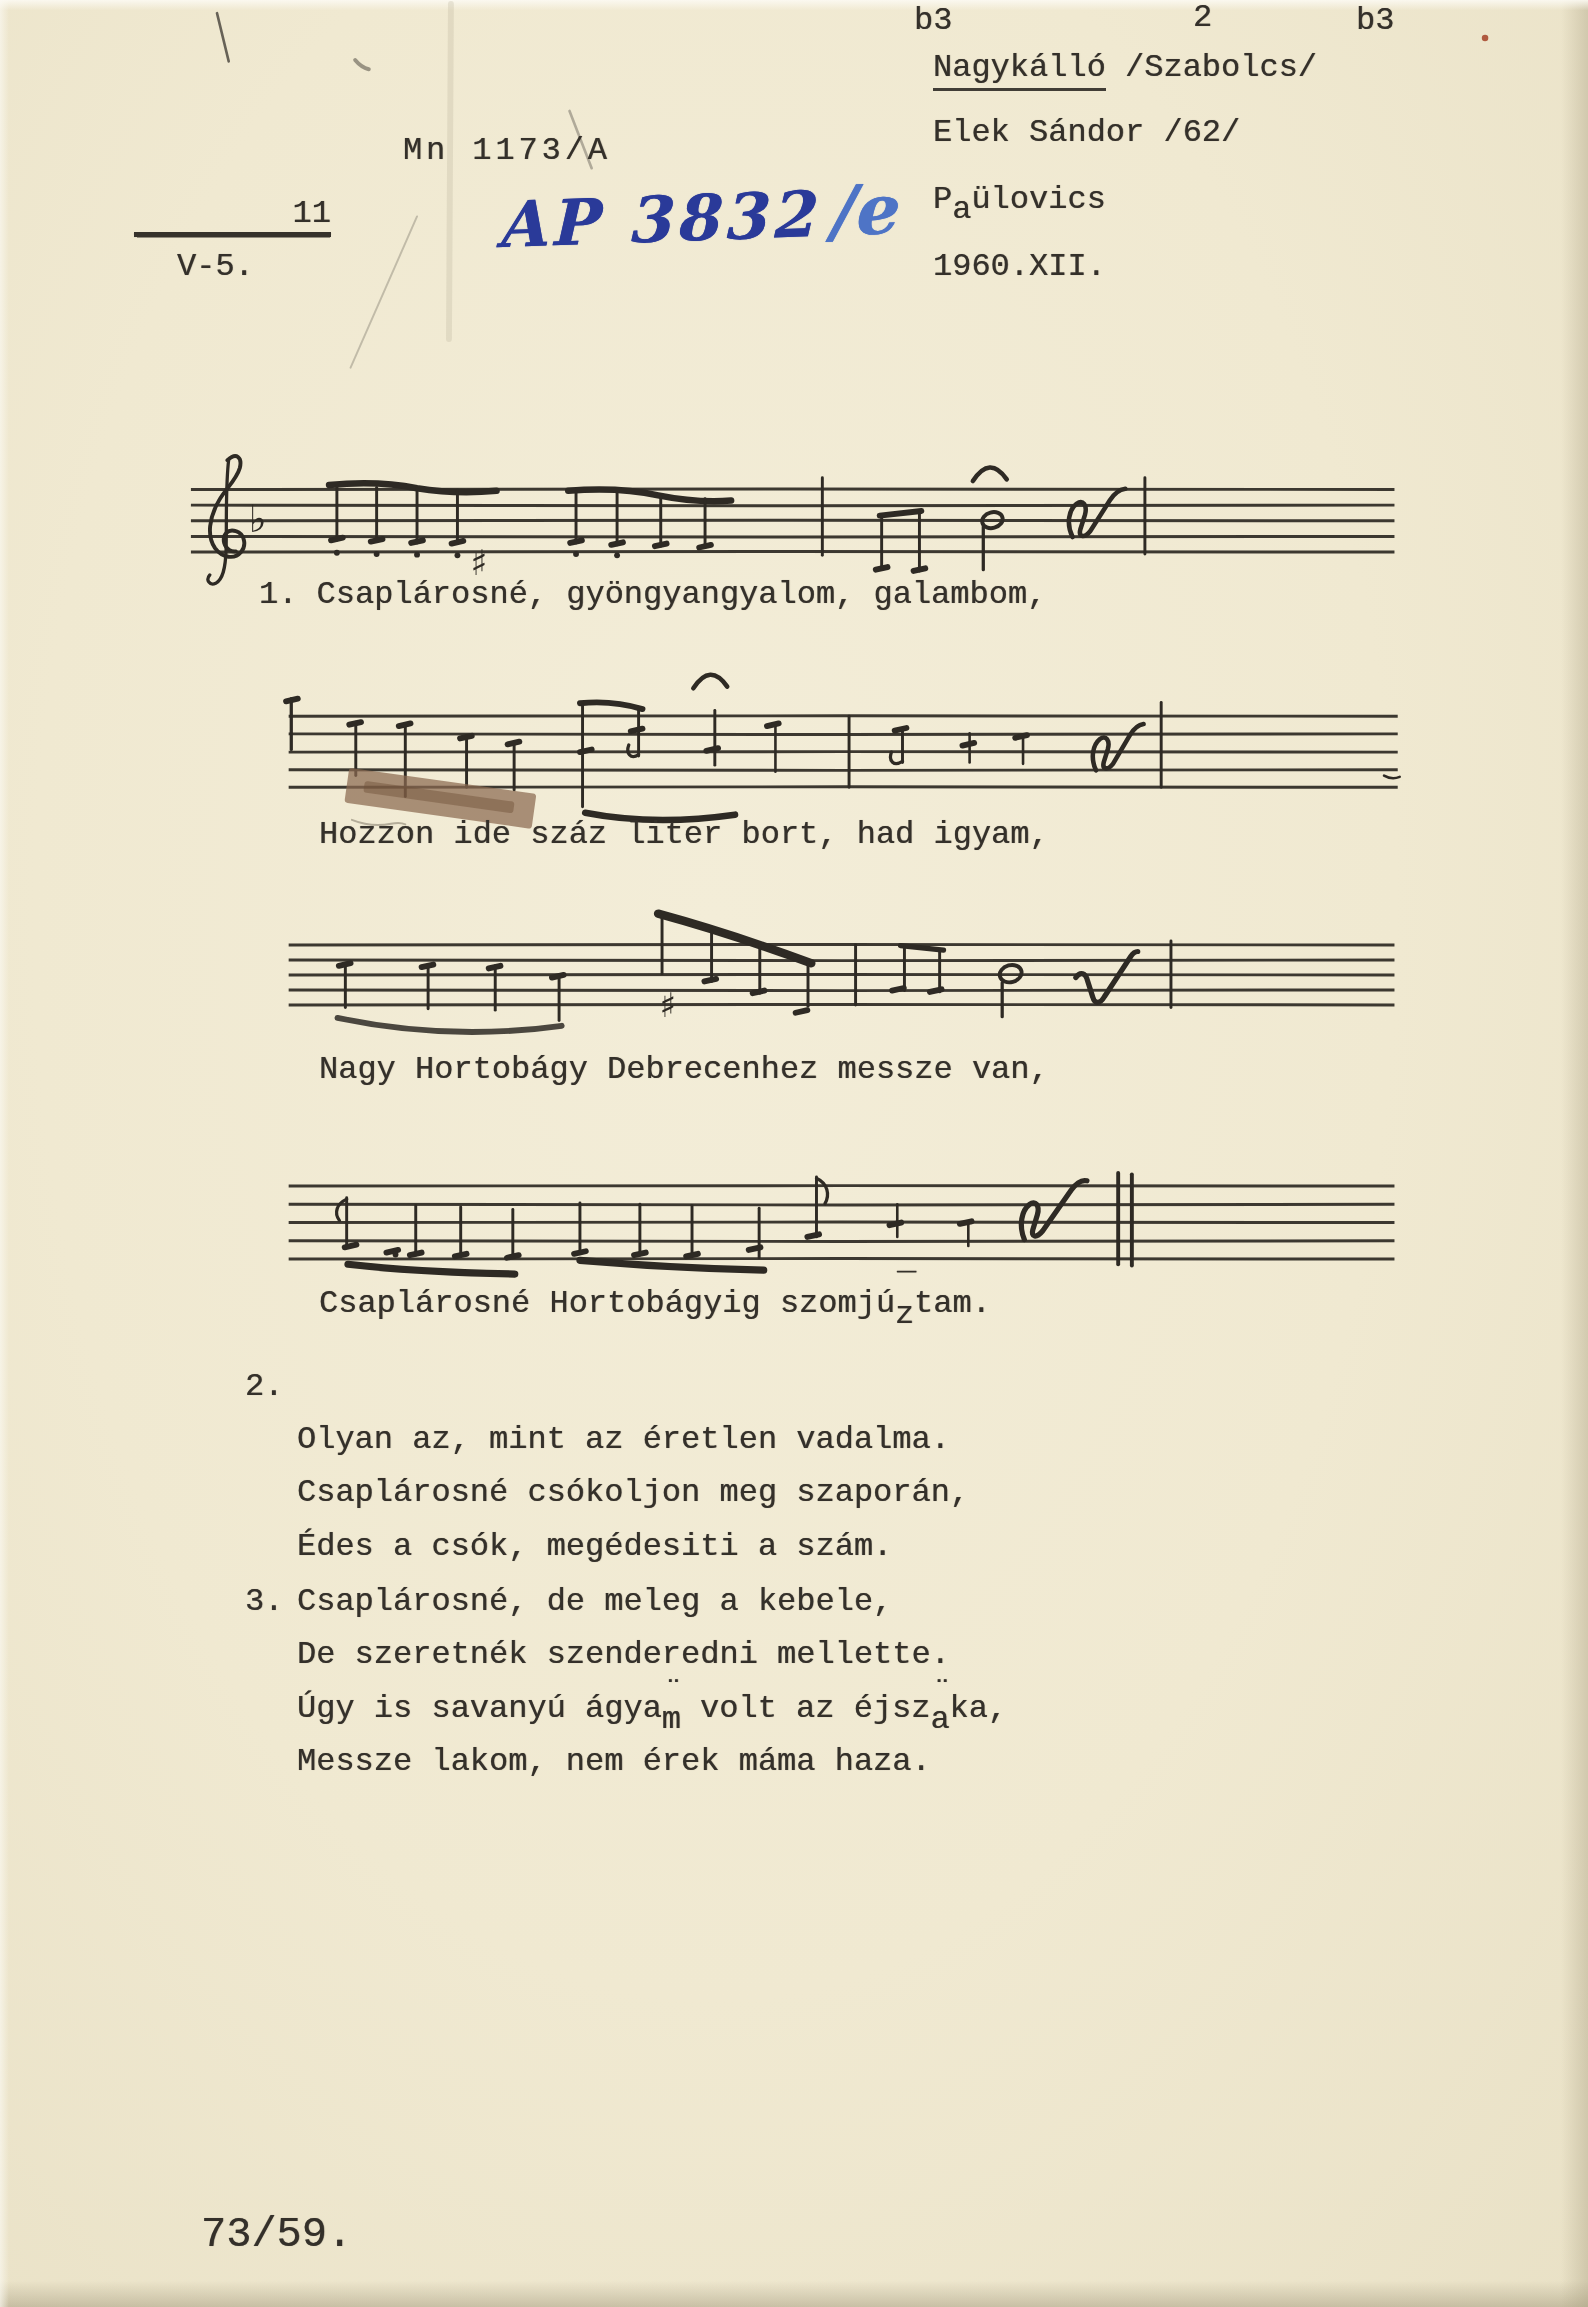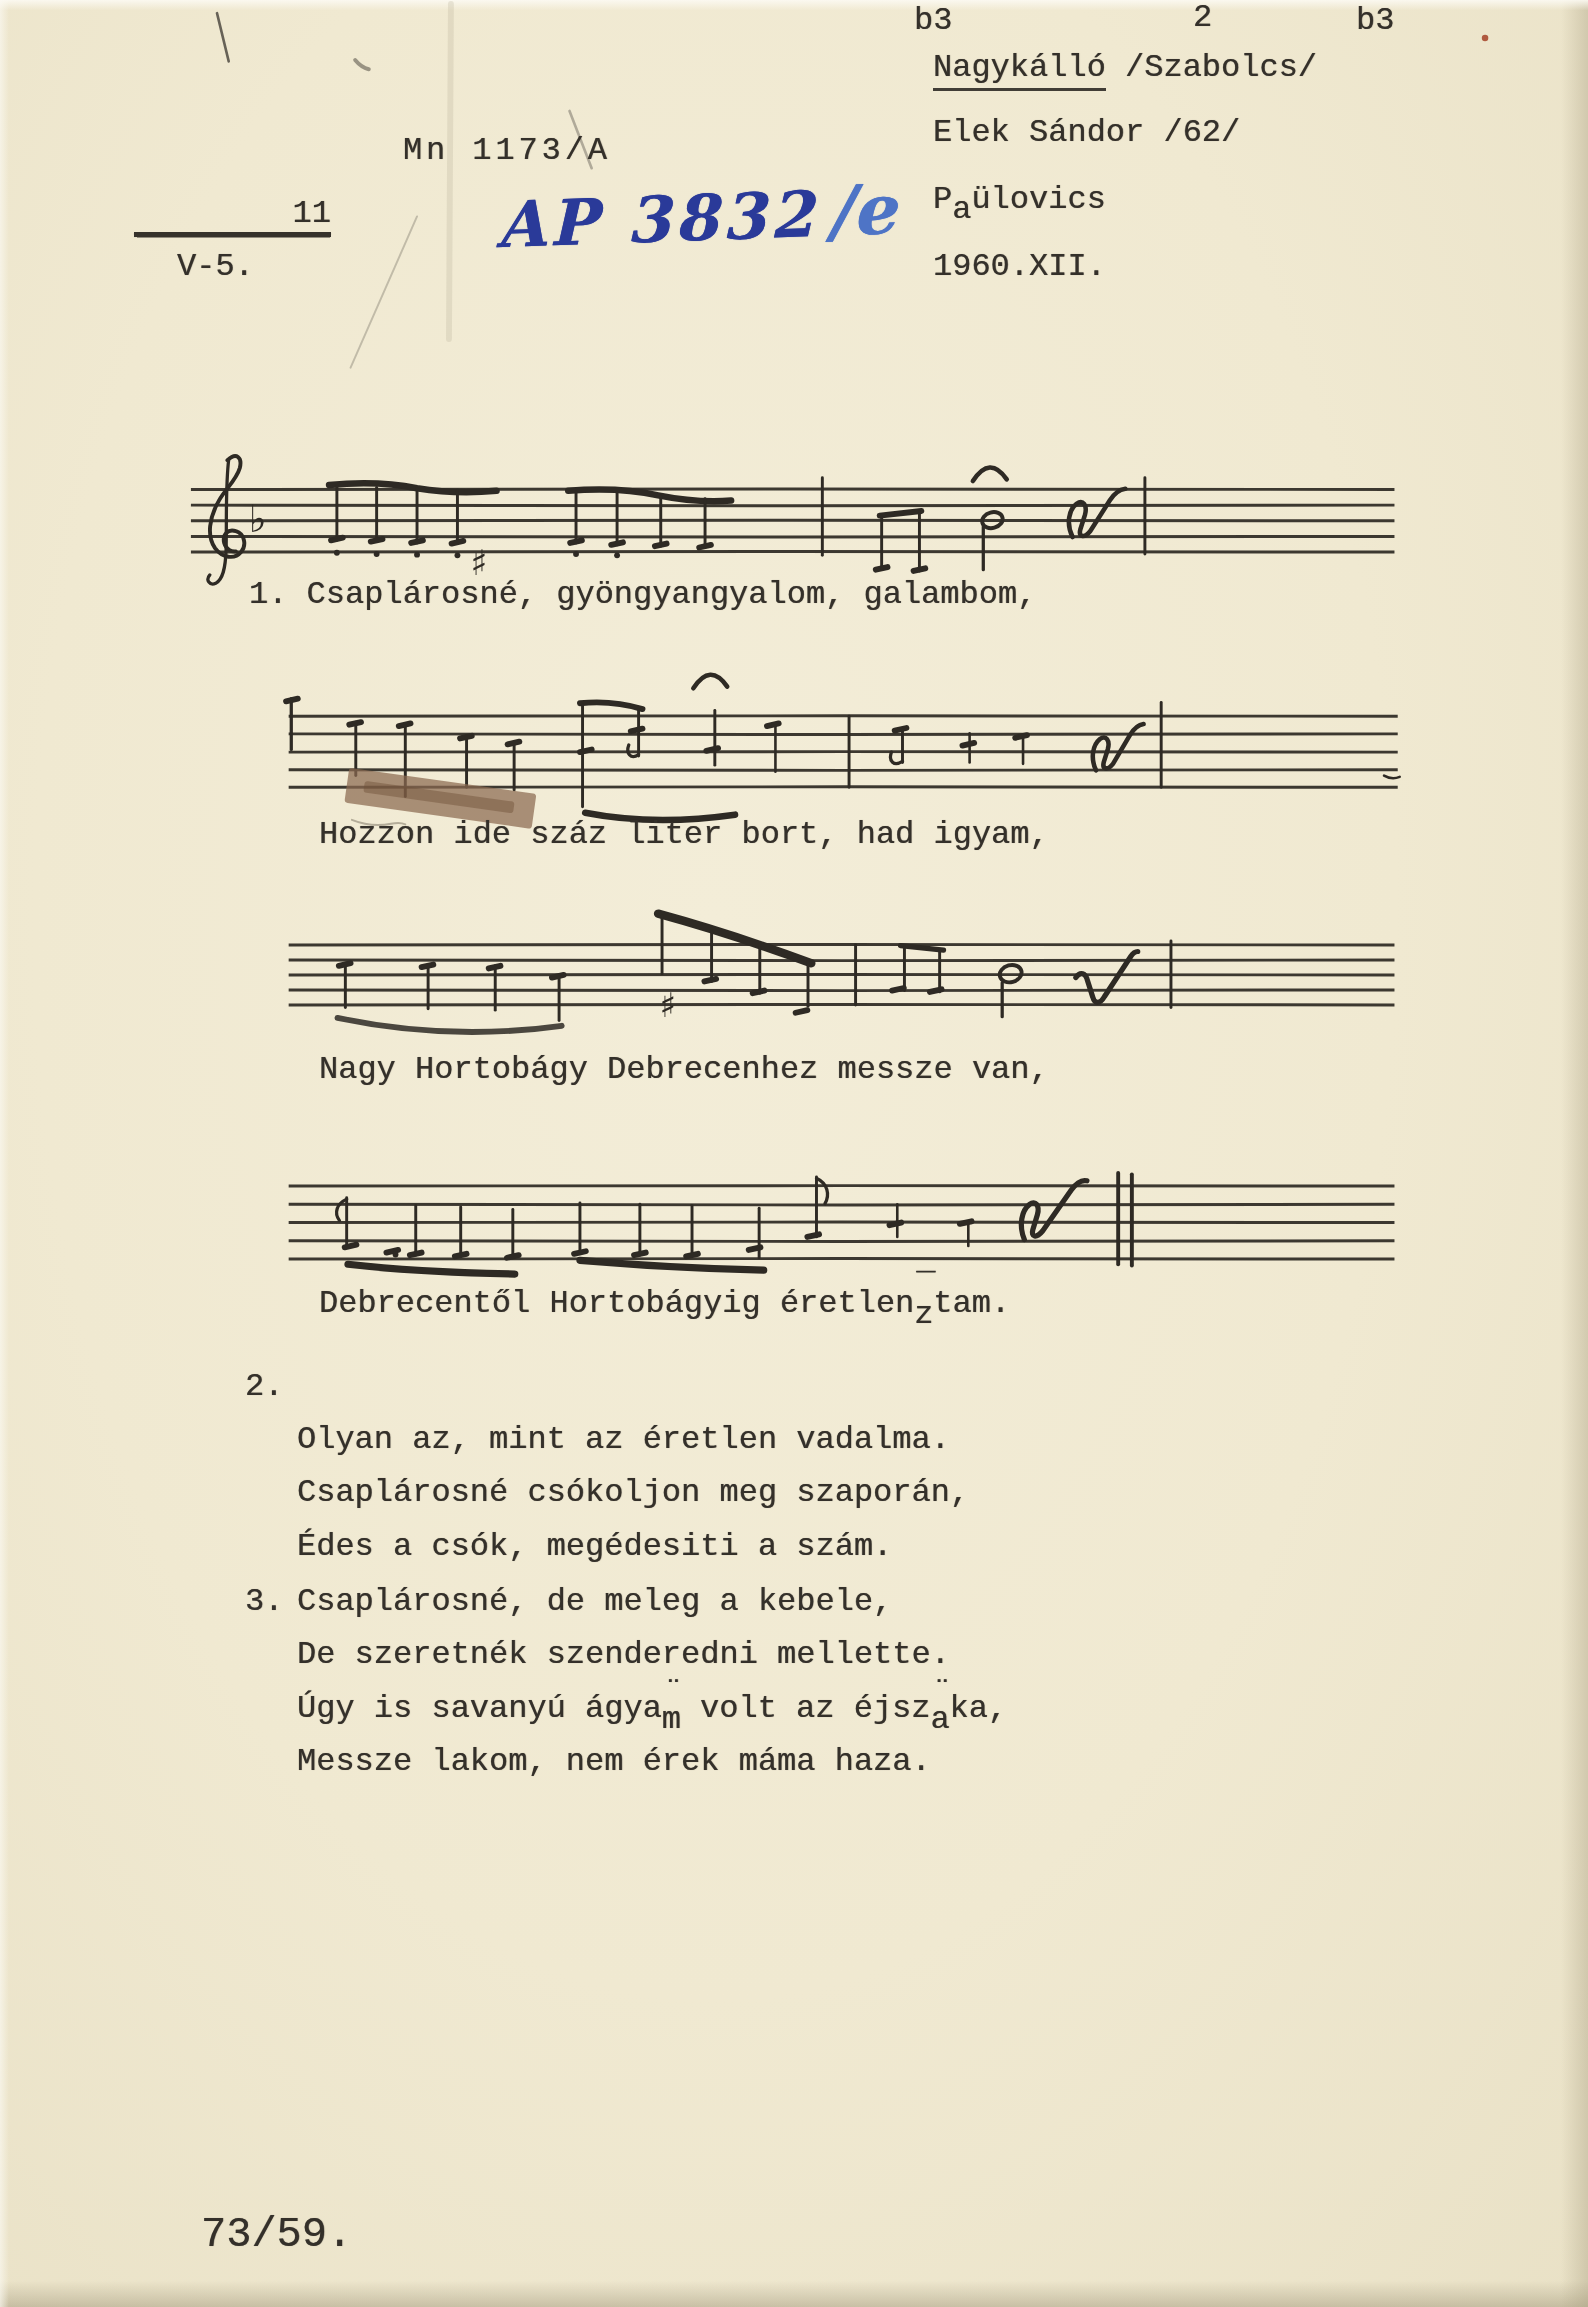"1. Csaplárosné, gyöngyangyalom," div.typed { left: 249px -> 259px }
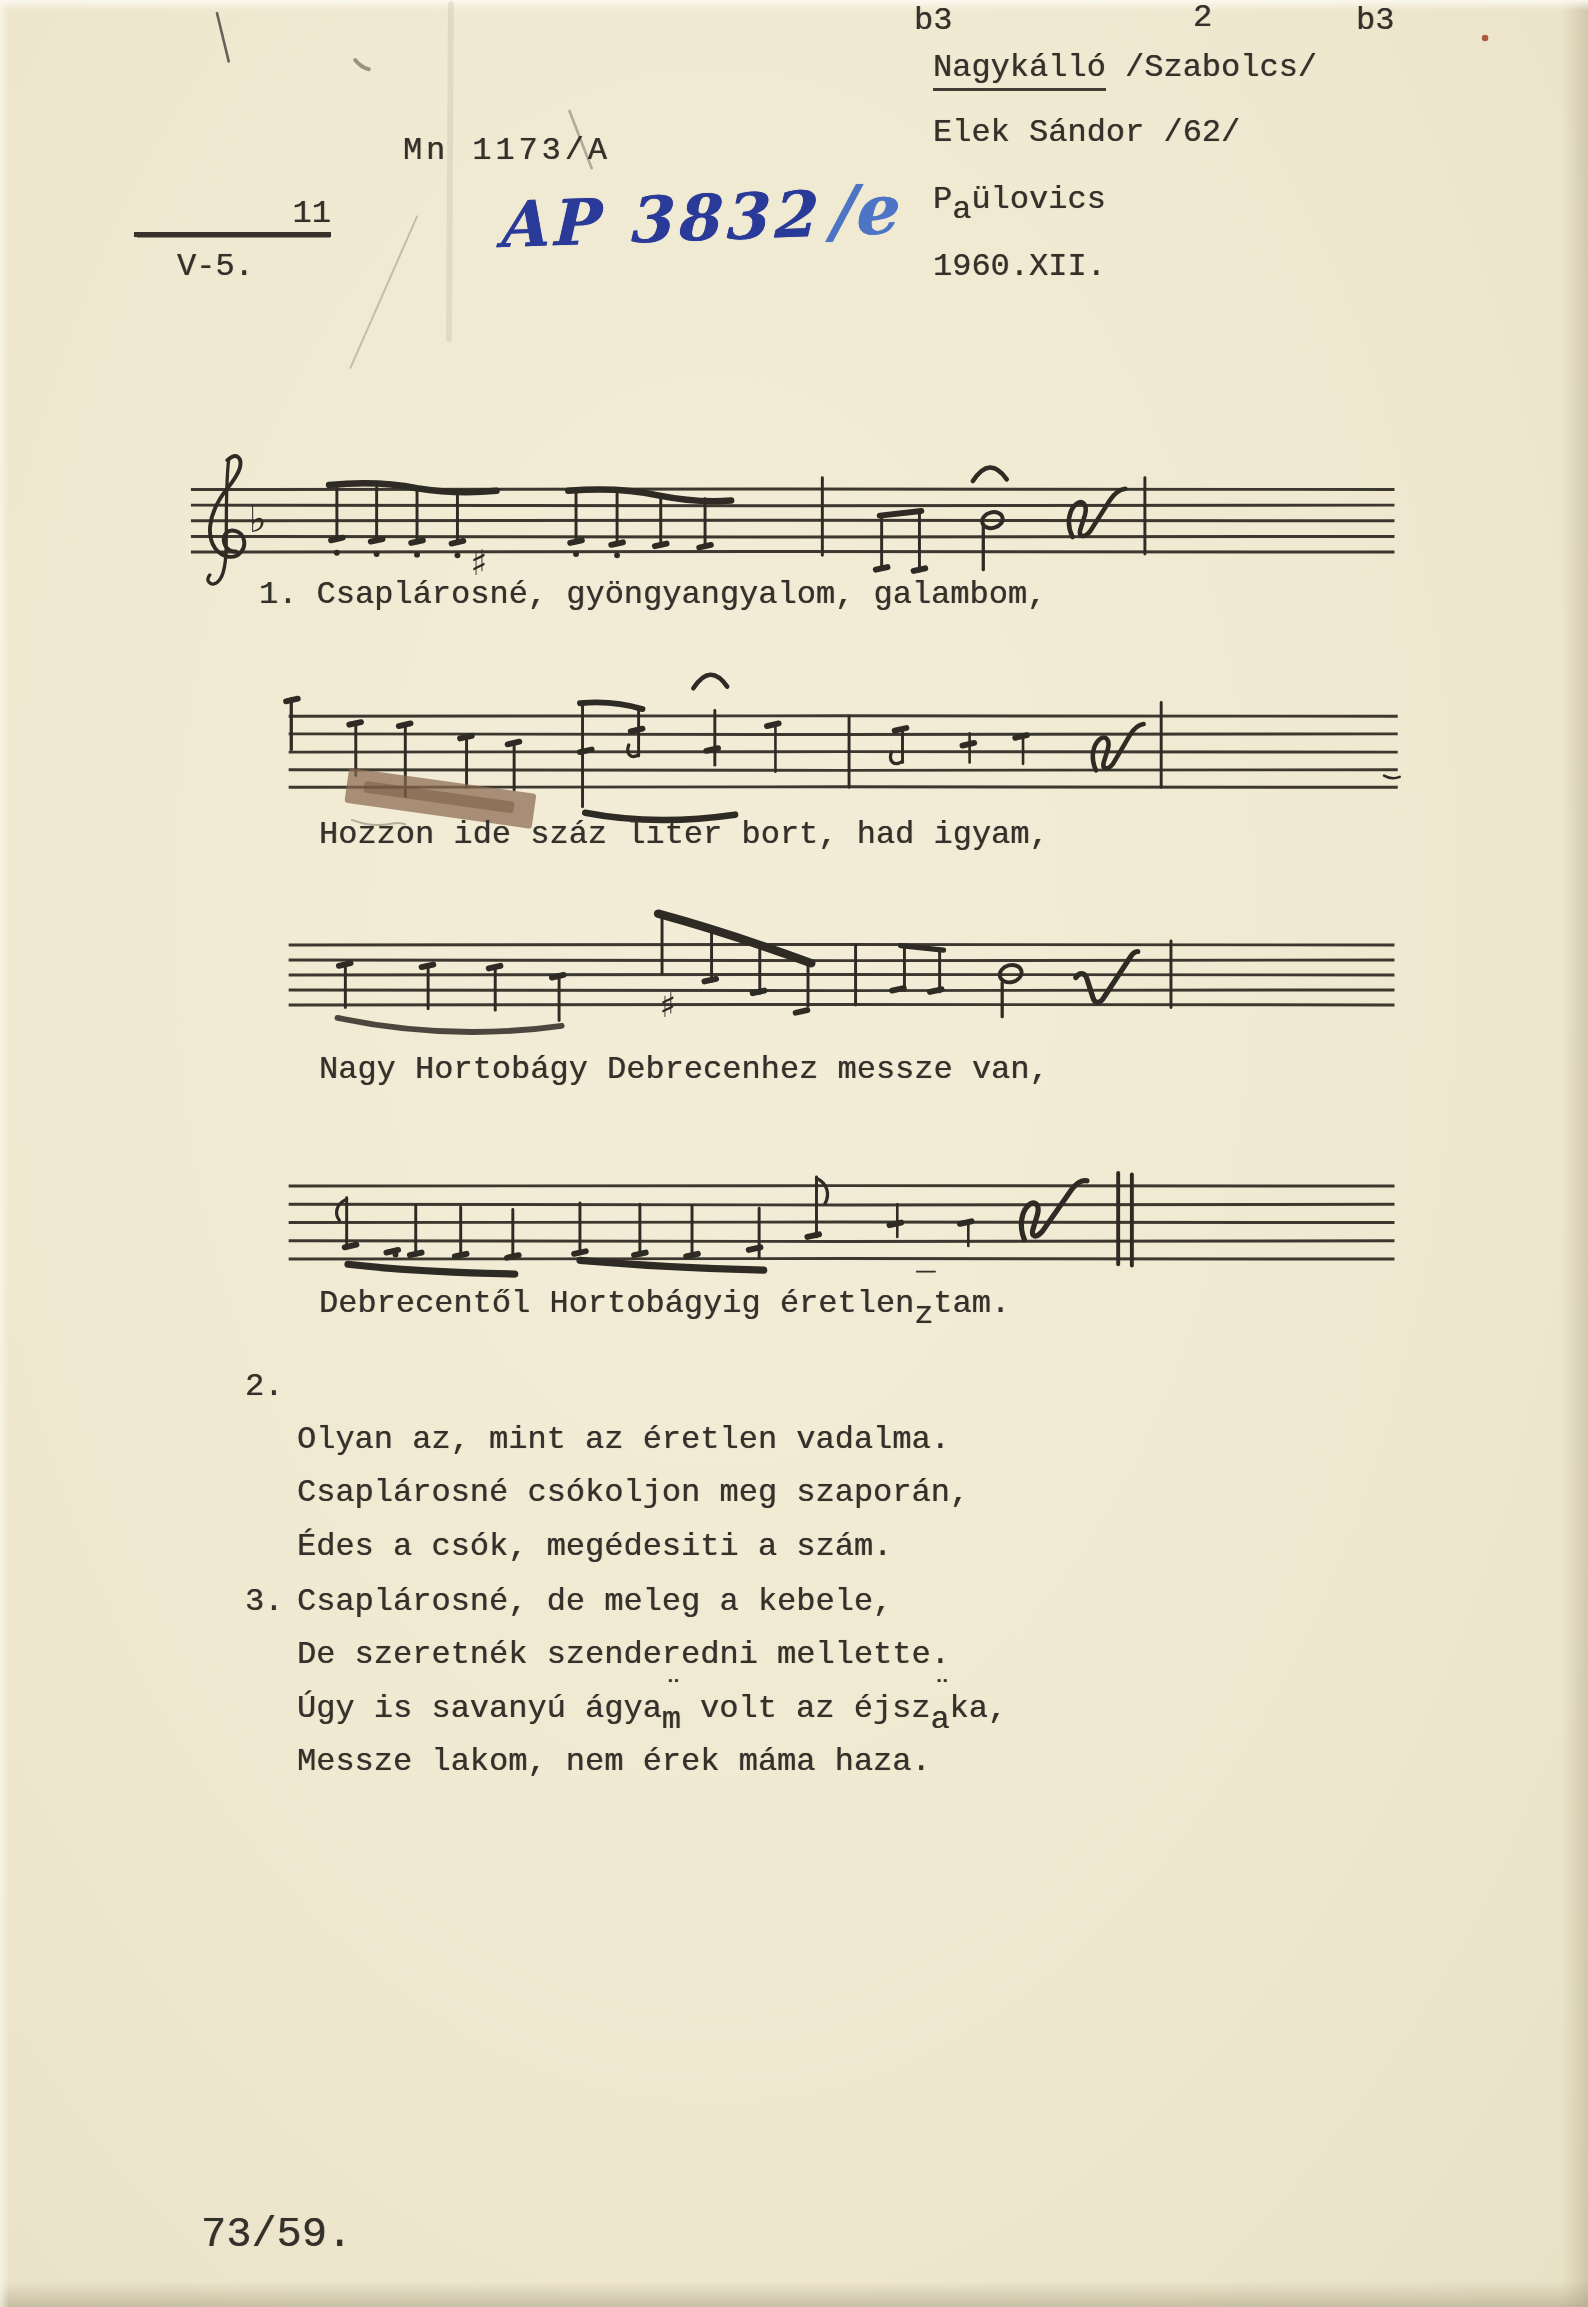"Debrecentől Hortobágyig éretlen" span { text: Debrecentől Hortobágyig éretlen -> Csaplárosné Hortobágyig szomjú }
